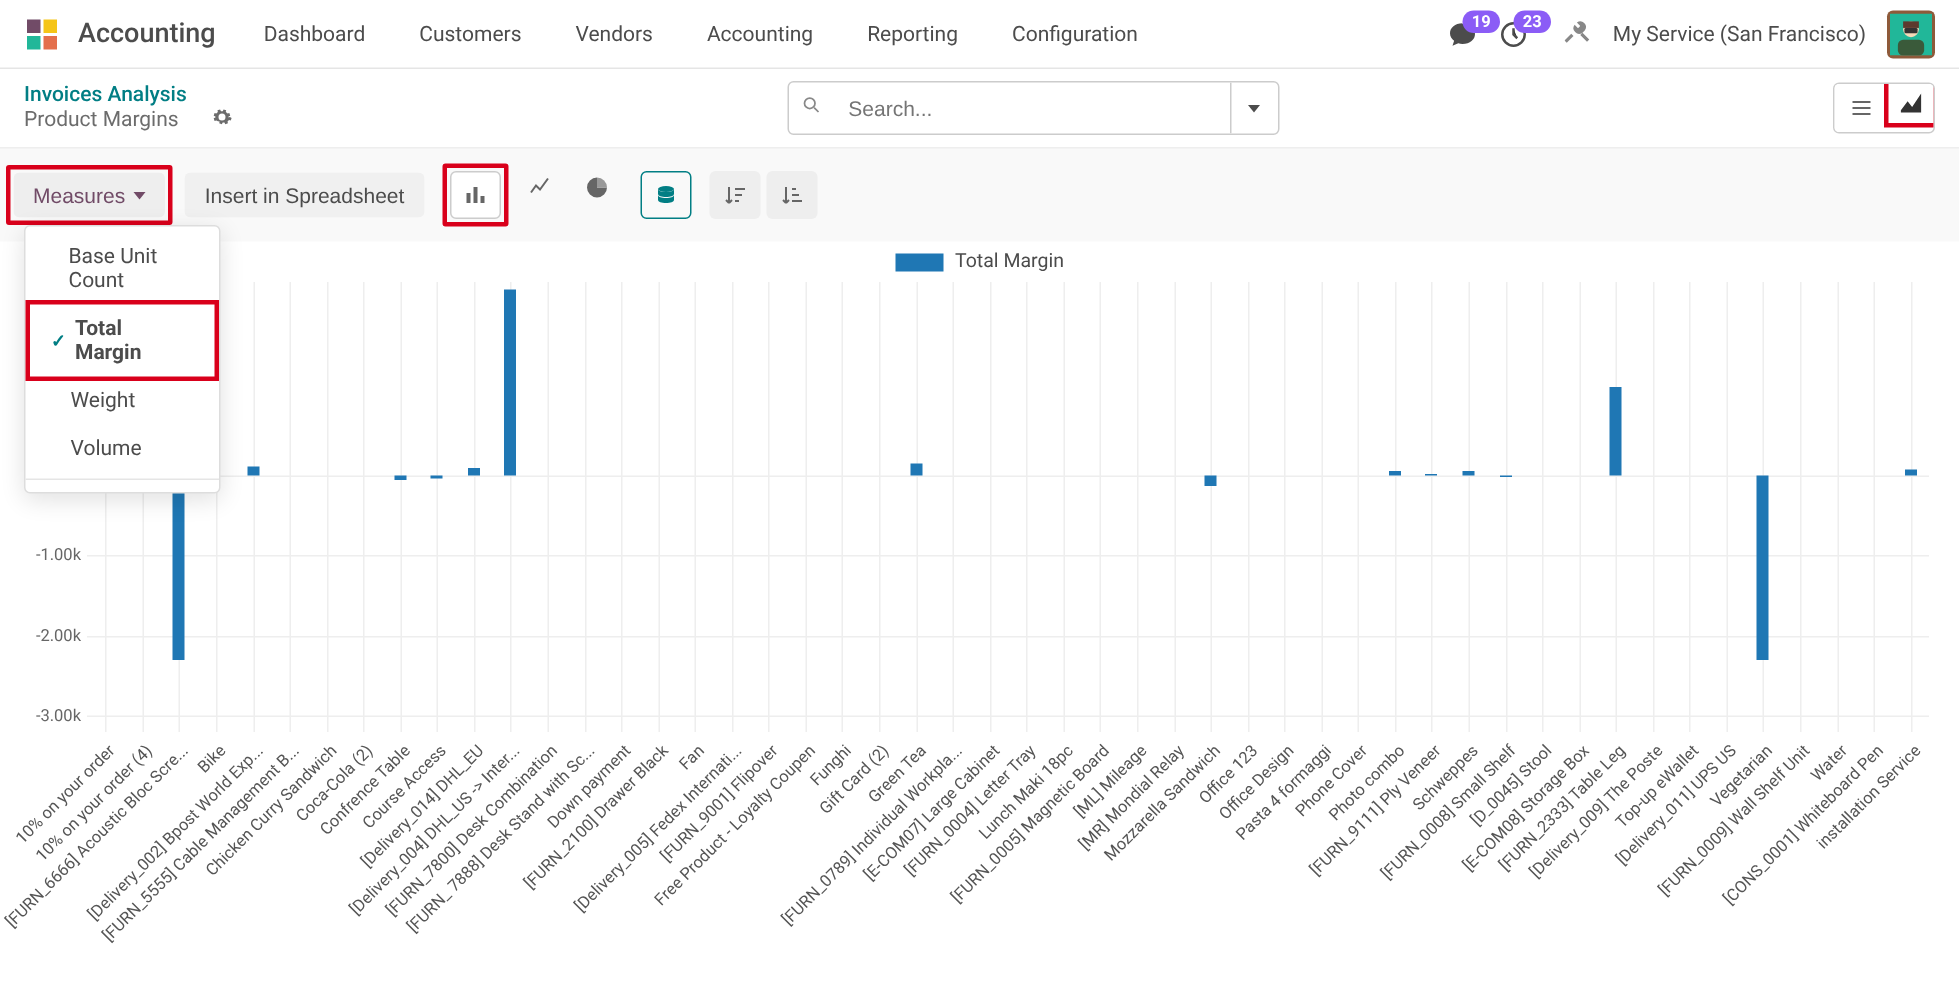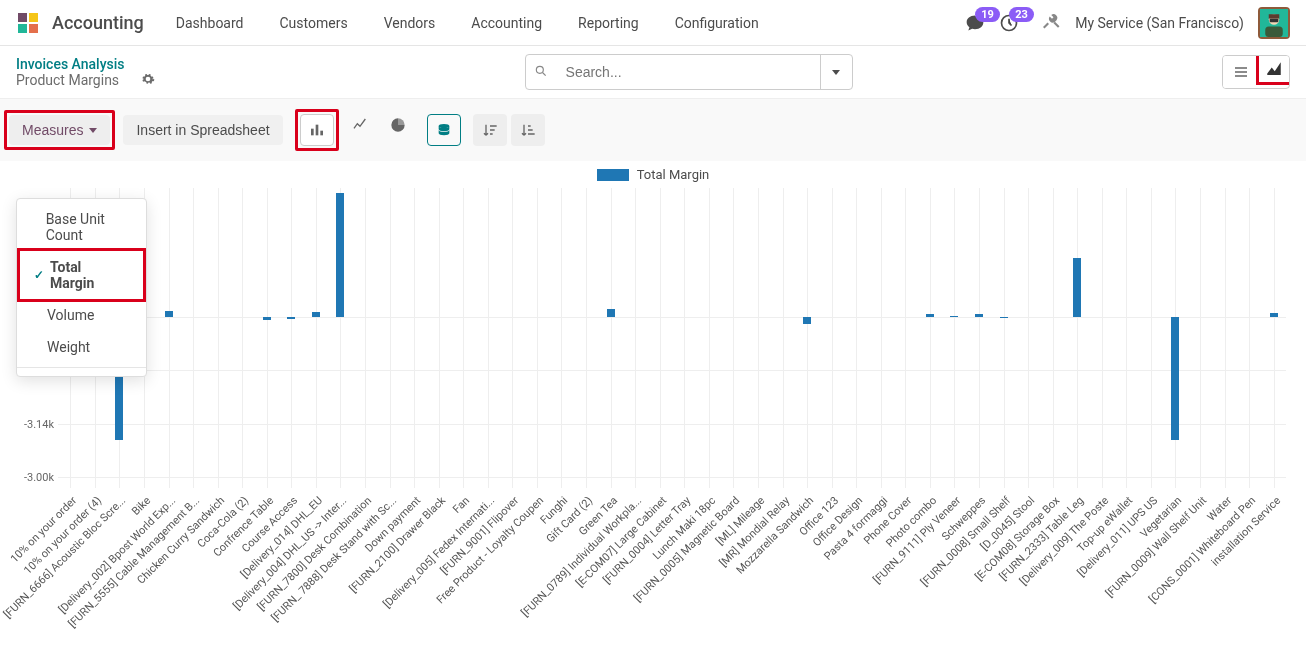"Base Unit Count" .dropdown { margin-top: 48px -> none }
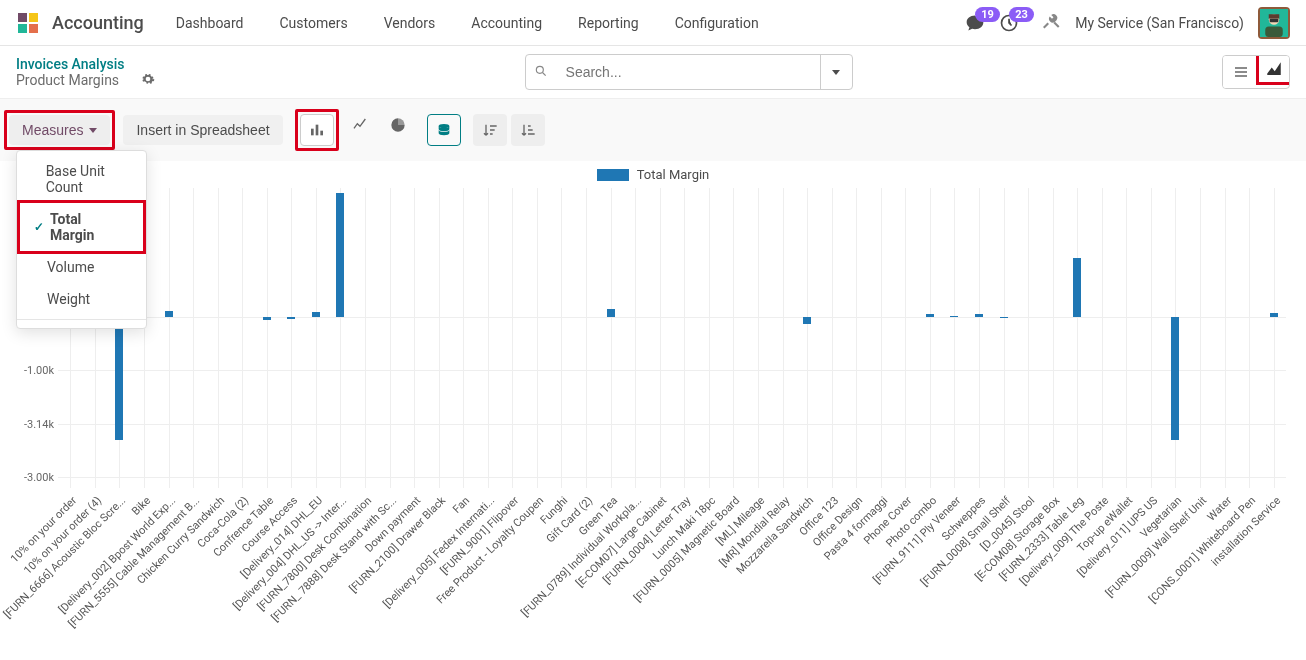"Volume" div.dropdown-item { order: before "Weight" -> after "Weight" }
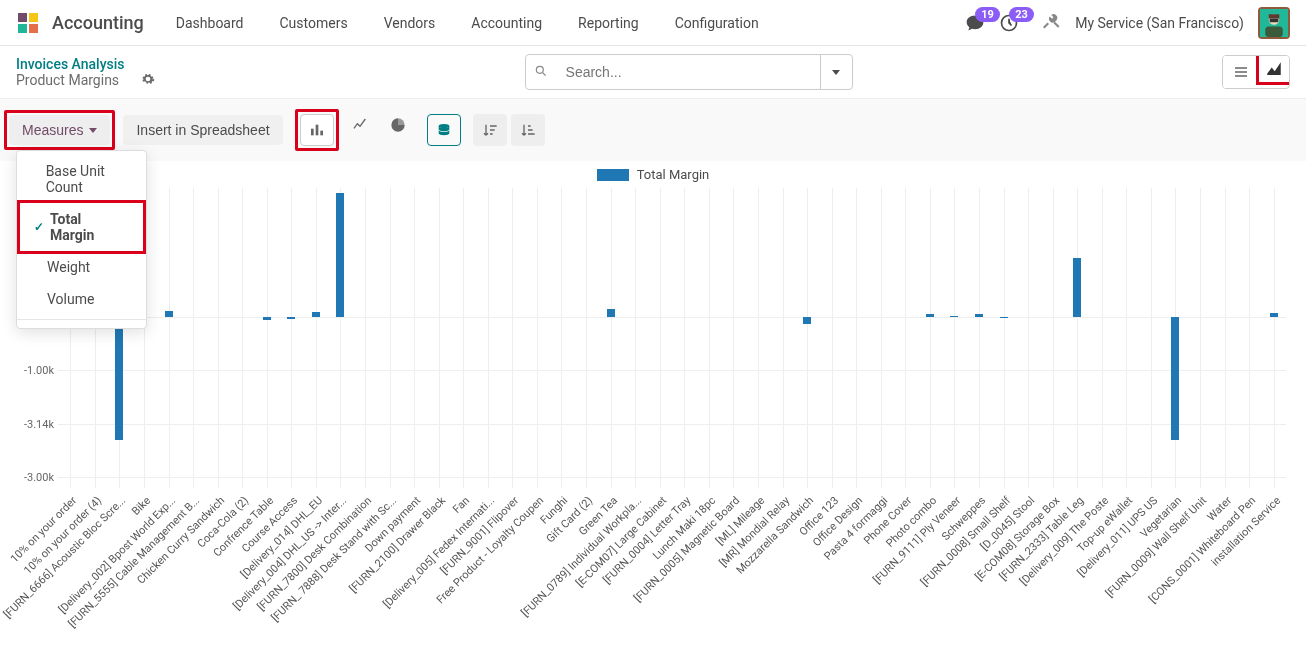"-3.14k" div.ytick { text: -3.14k -> -2.00k }
